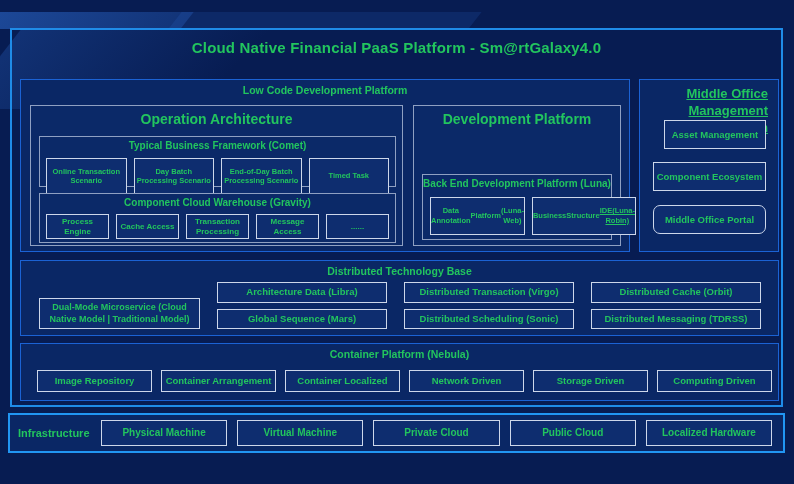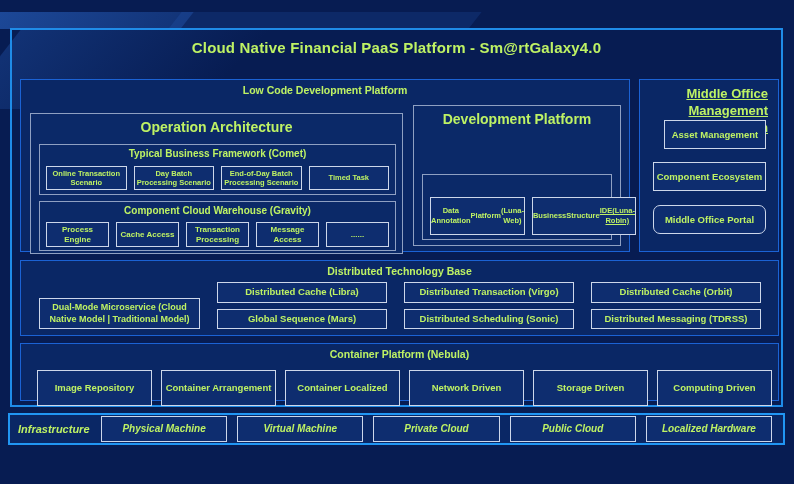"Cloud Native Financial PaaS Platform" .page { color: #bef264 -> #22c55e }
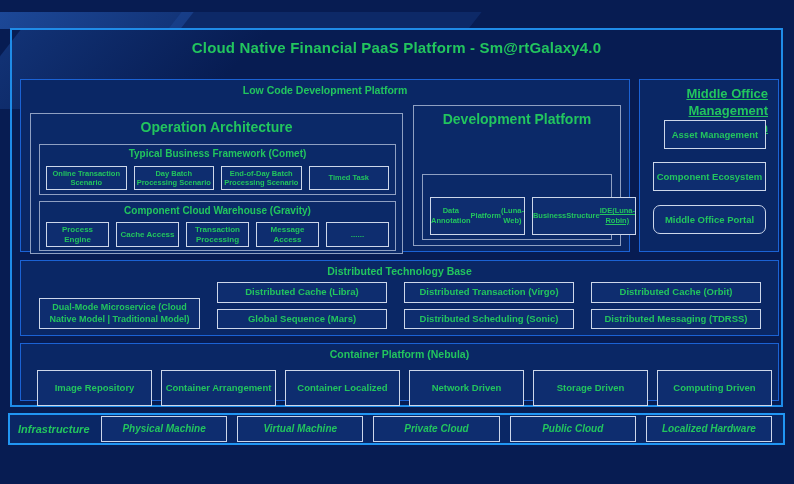"Operation Architecture" .oparch { margin-top: 8px -> none }
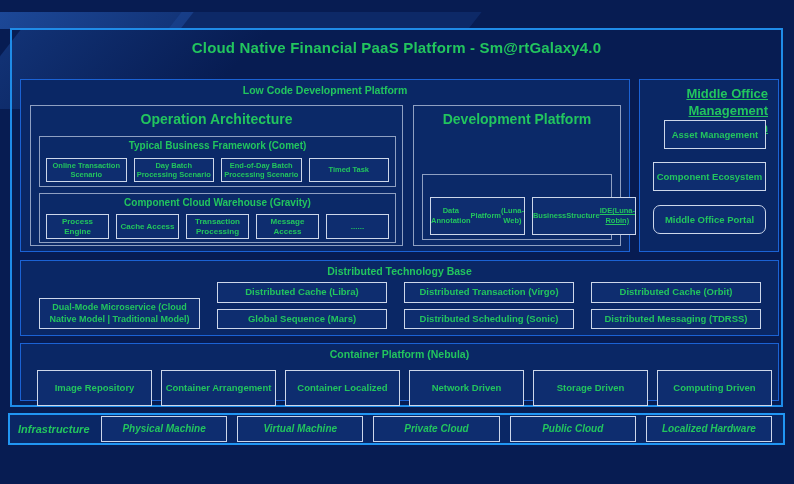"Online Transaction Scenario" .tbf-row { height: 24px -> 36px }
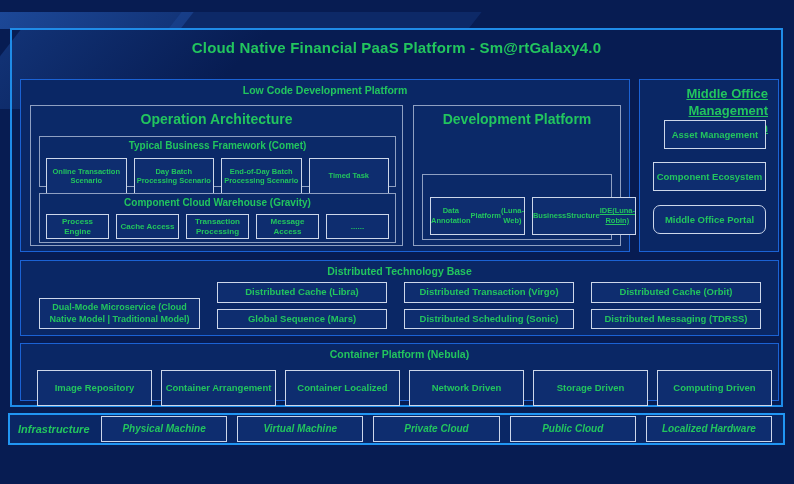"Back End Development Platform (Luna)" div.section-title { html: none -> <div>Back End Development Platform (Luna)</div> }
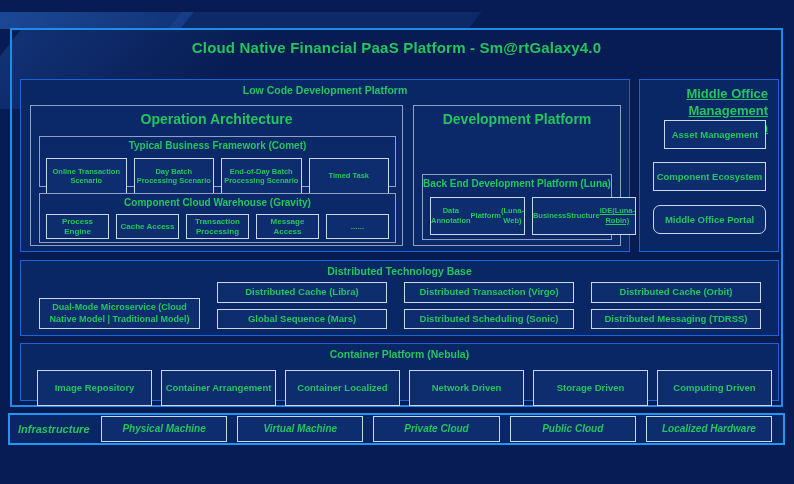"Distributed Cache (Libra)" div.leaf { text: Distributed Cache -> Architecture Data }
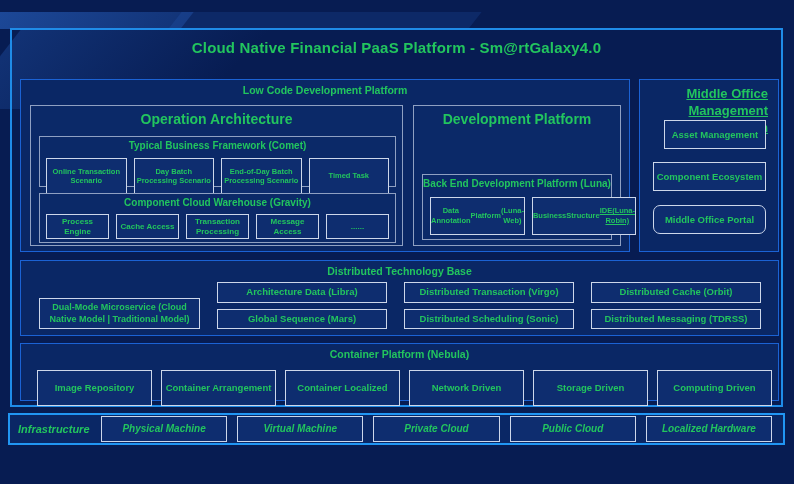"Image Repository" .cplat-row { height: 36px -> 22px }
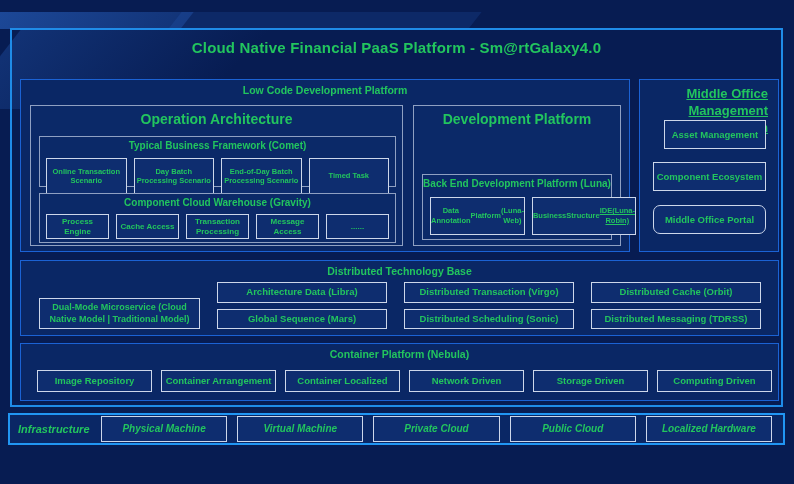"Infrastructure" .infra { font-style: italic -> none; height: 32px -> 40px }
